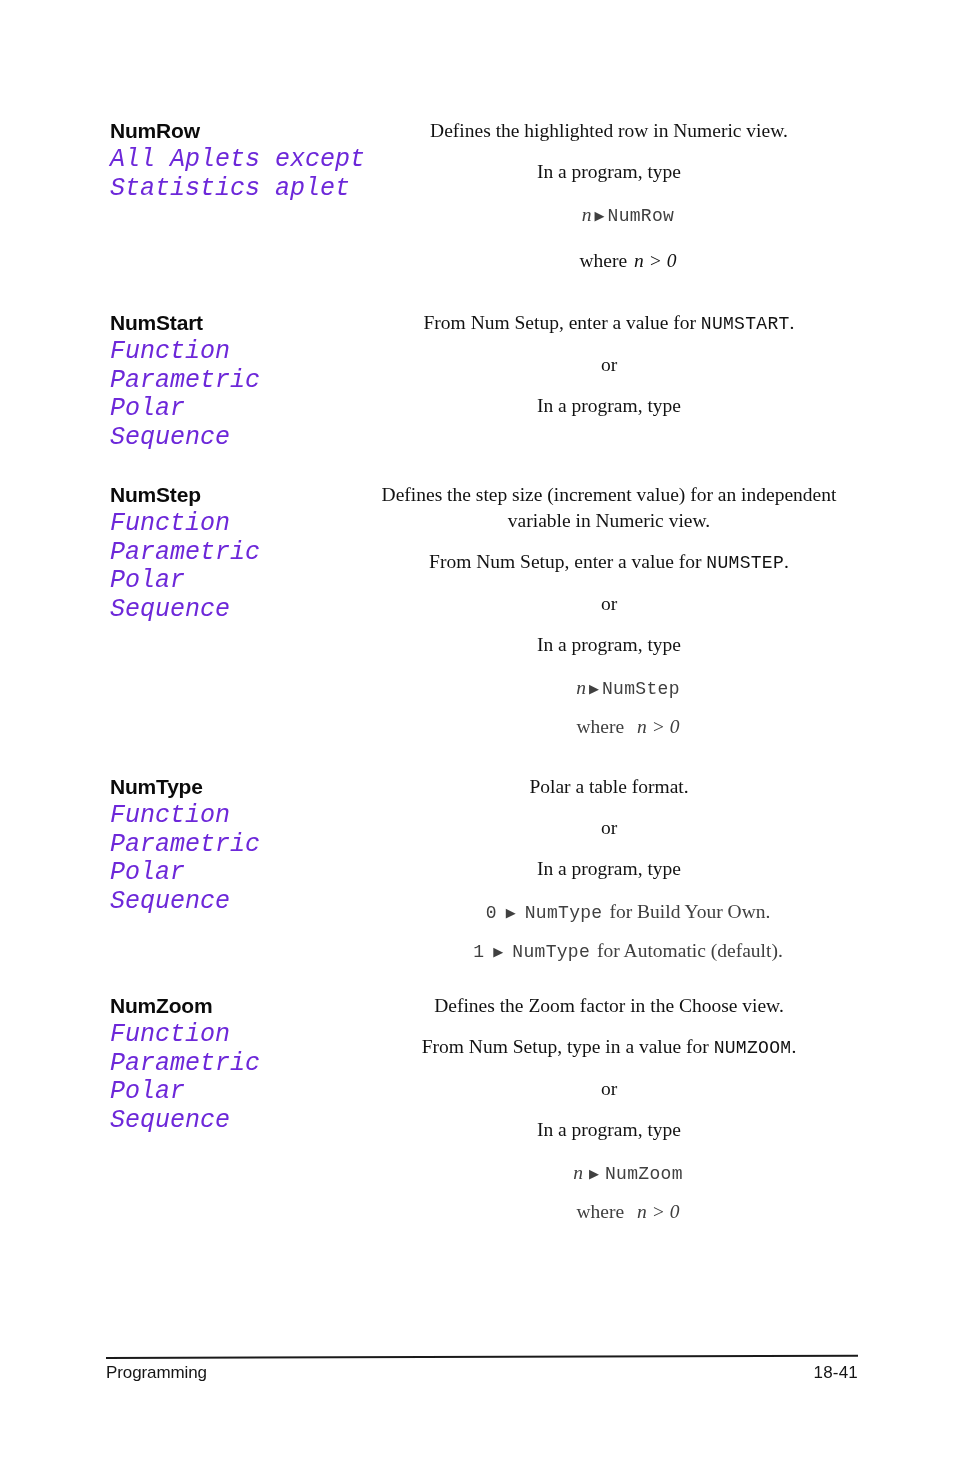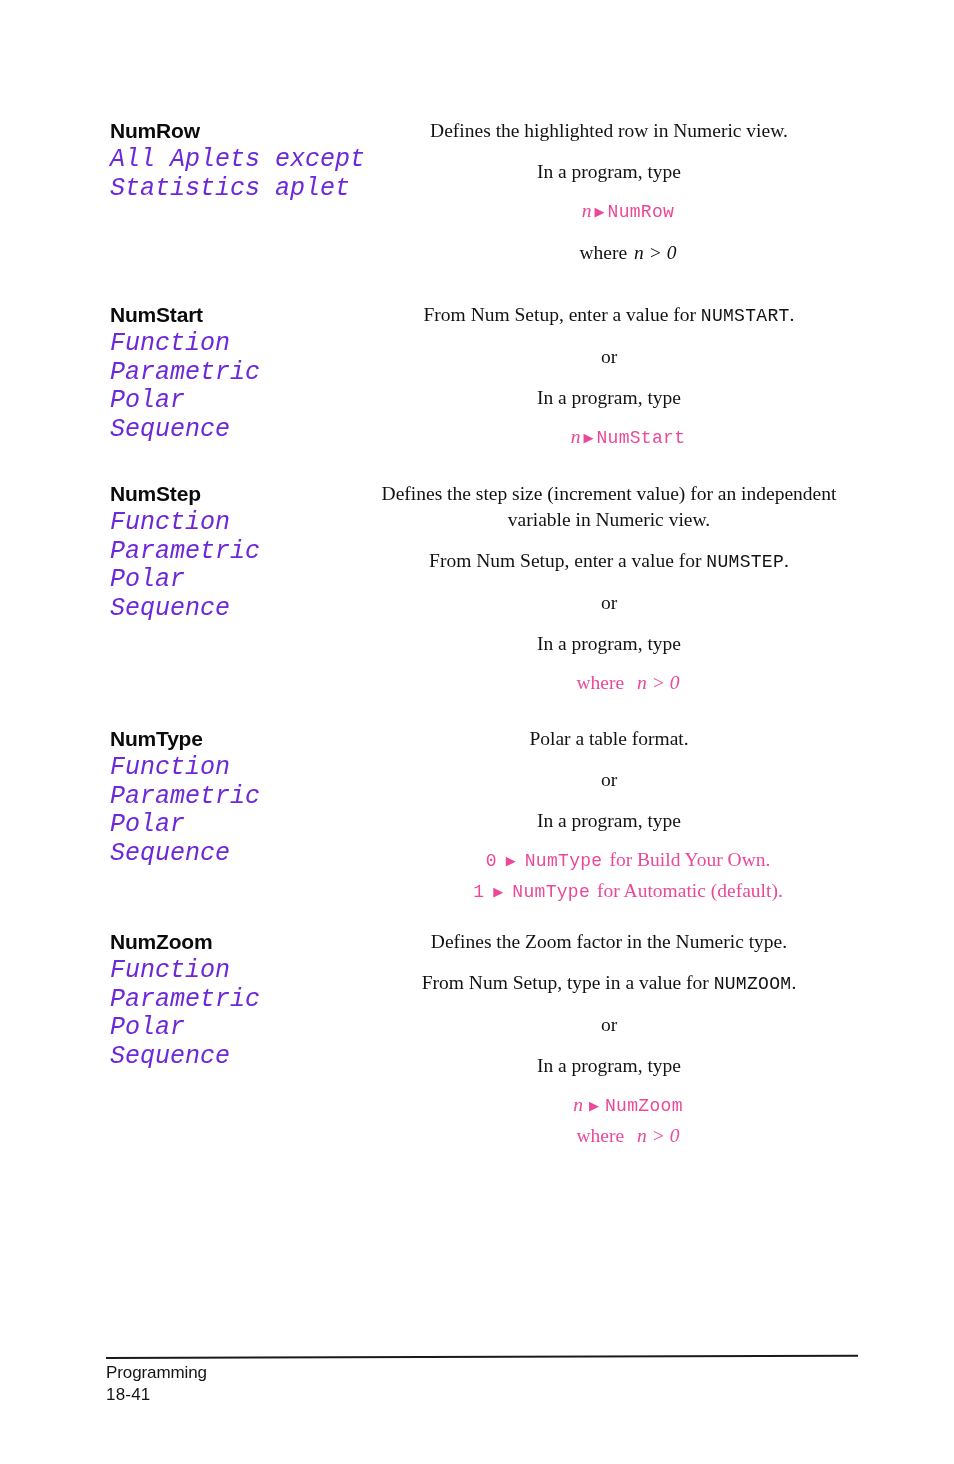"n ▶ NumRow" .code-line { color: #ec4899 -> #404040; line-height: 26px -> 34px }
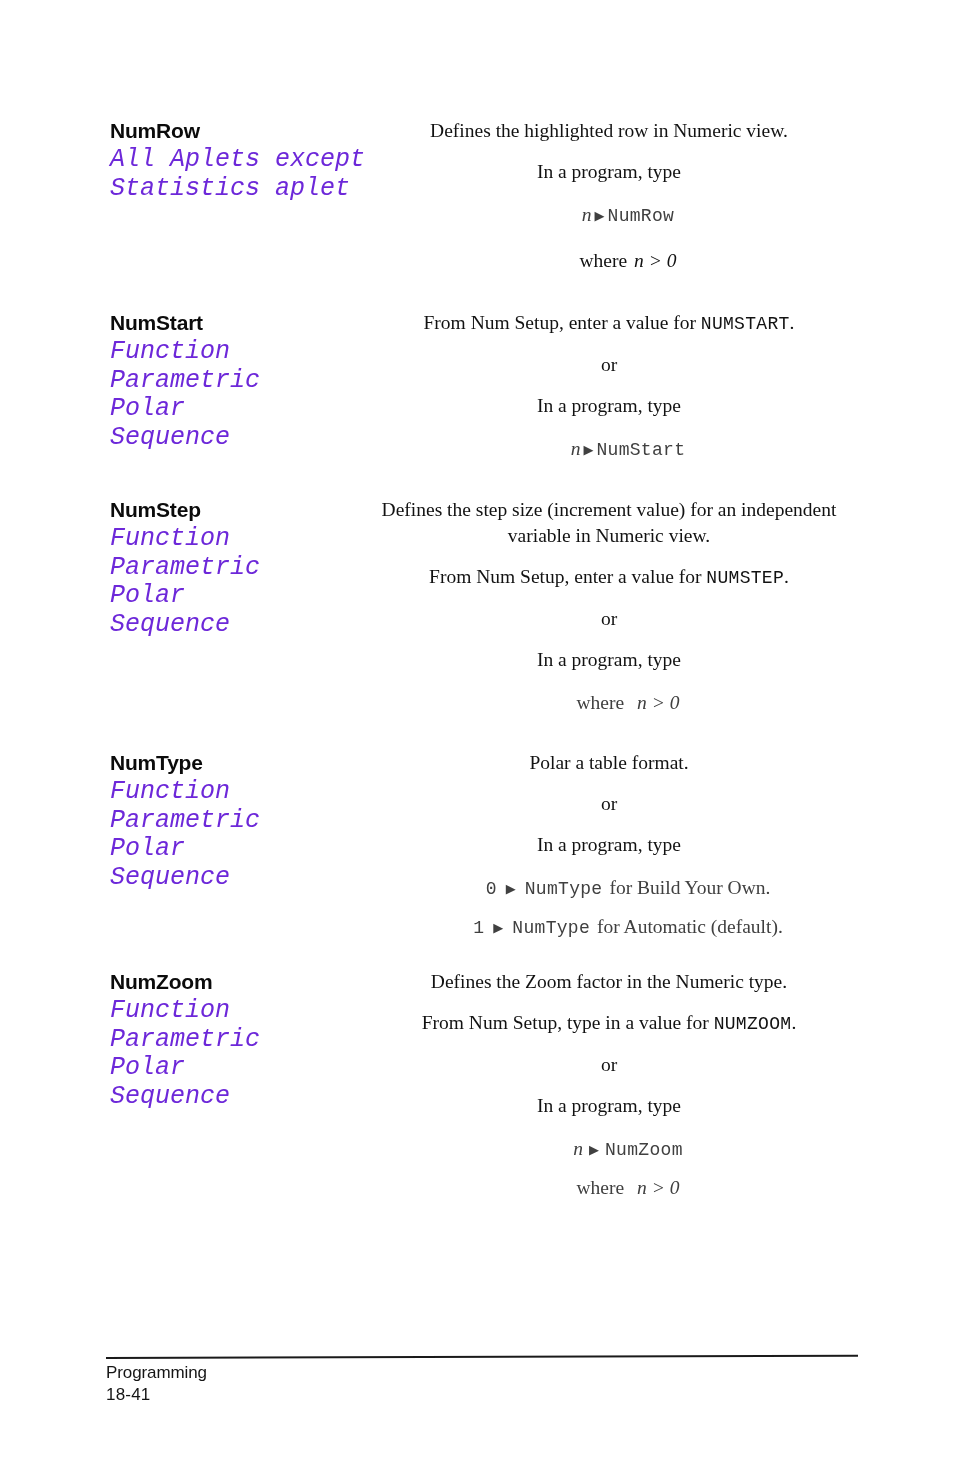"n ▶ NumStart" div.code-block { html: <div> <div><span>n</span><span>▶</span><span>NumStart</span></div> </div> -> none }
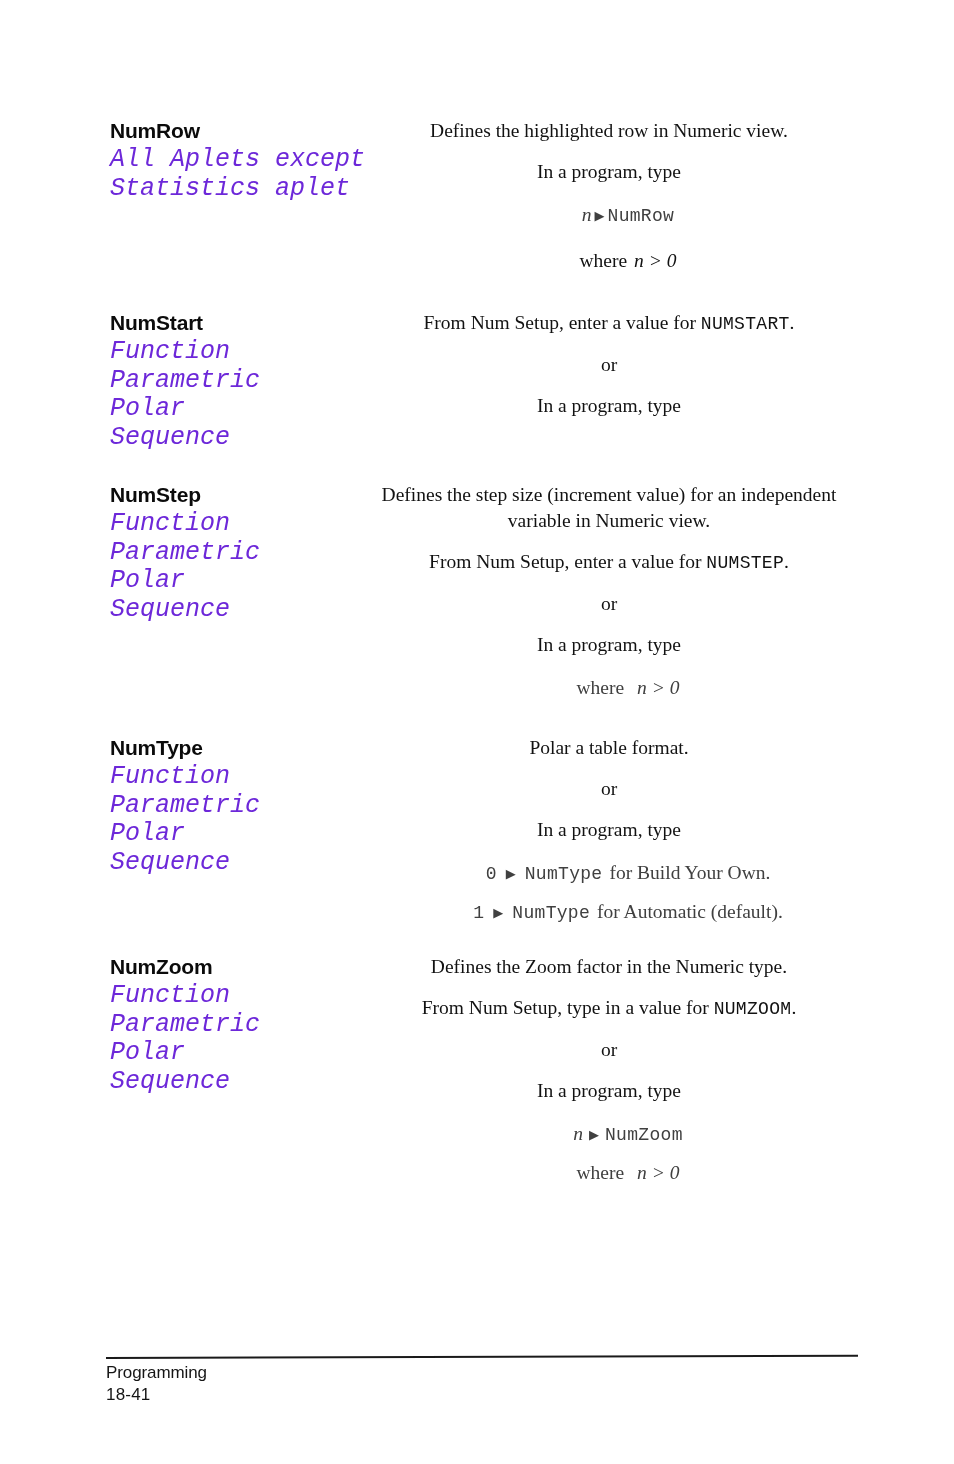"n ▶ NumStep" div.code-line { html: none -> <div><span>n</span><span>▶</span><span>NumStep</span></div> }
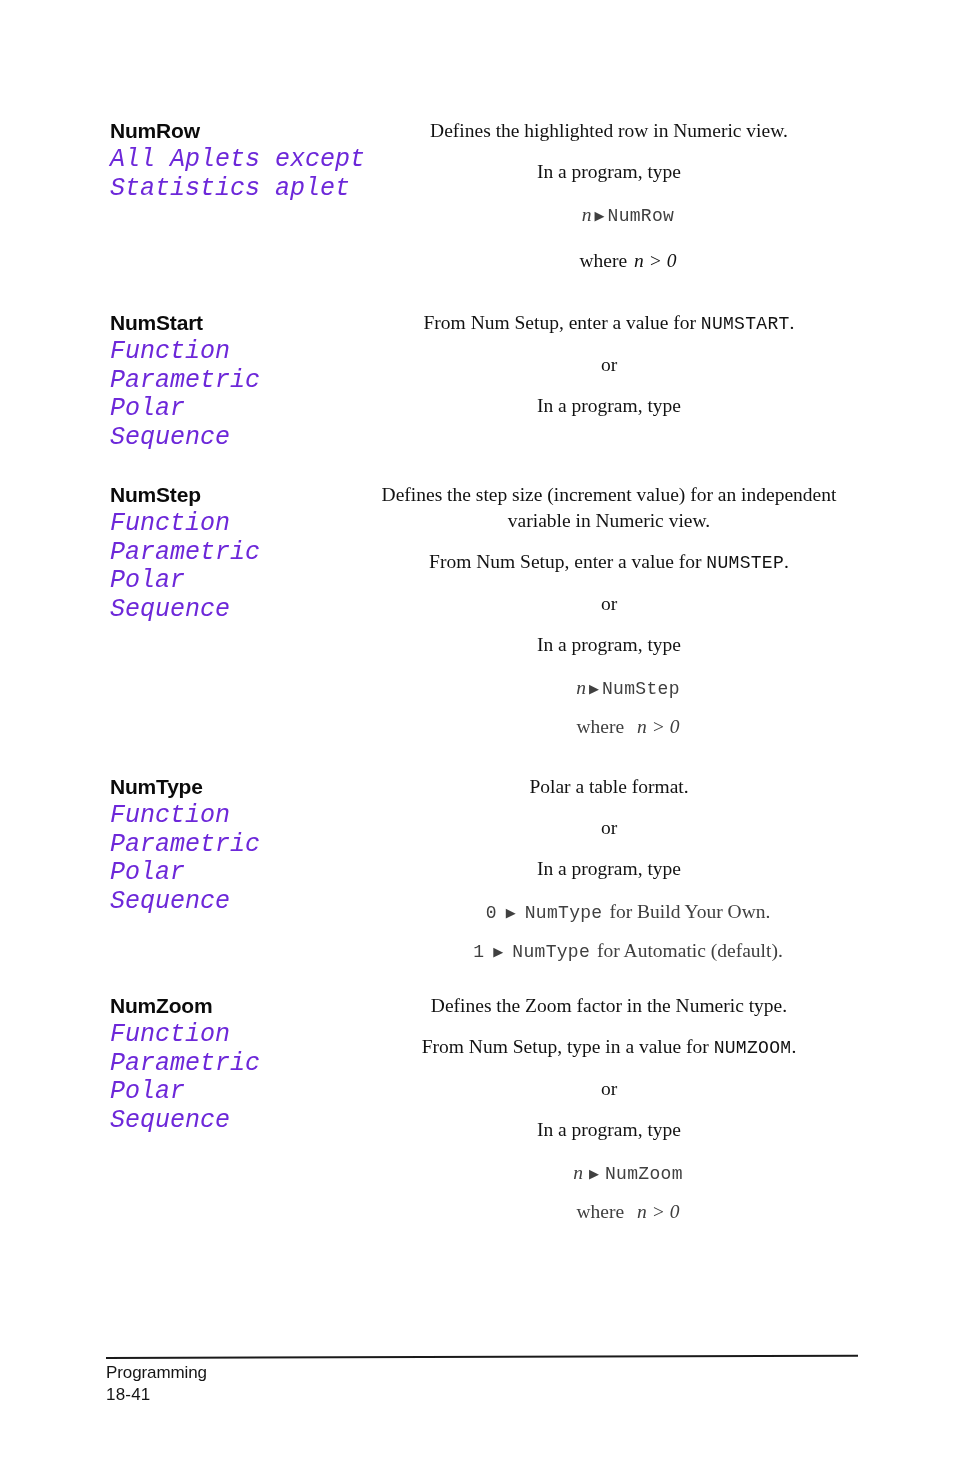"Defines the Zoom factor in" p.para { text: Numeric type -> Choose view }
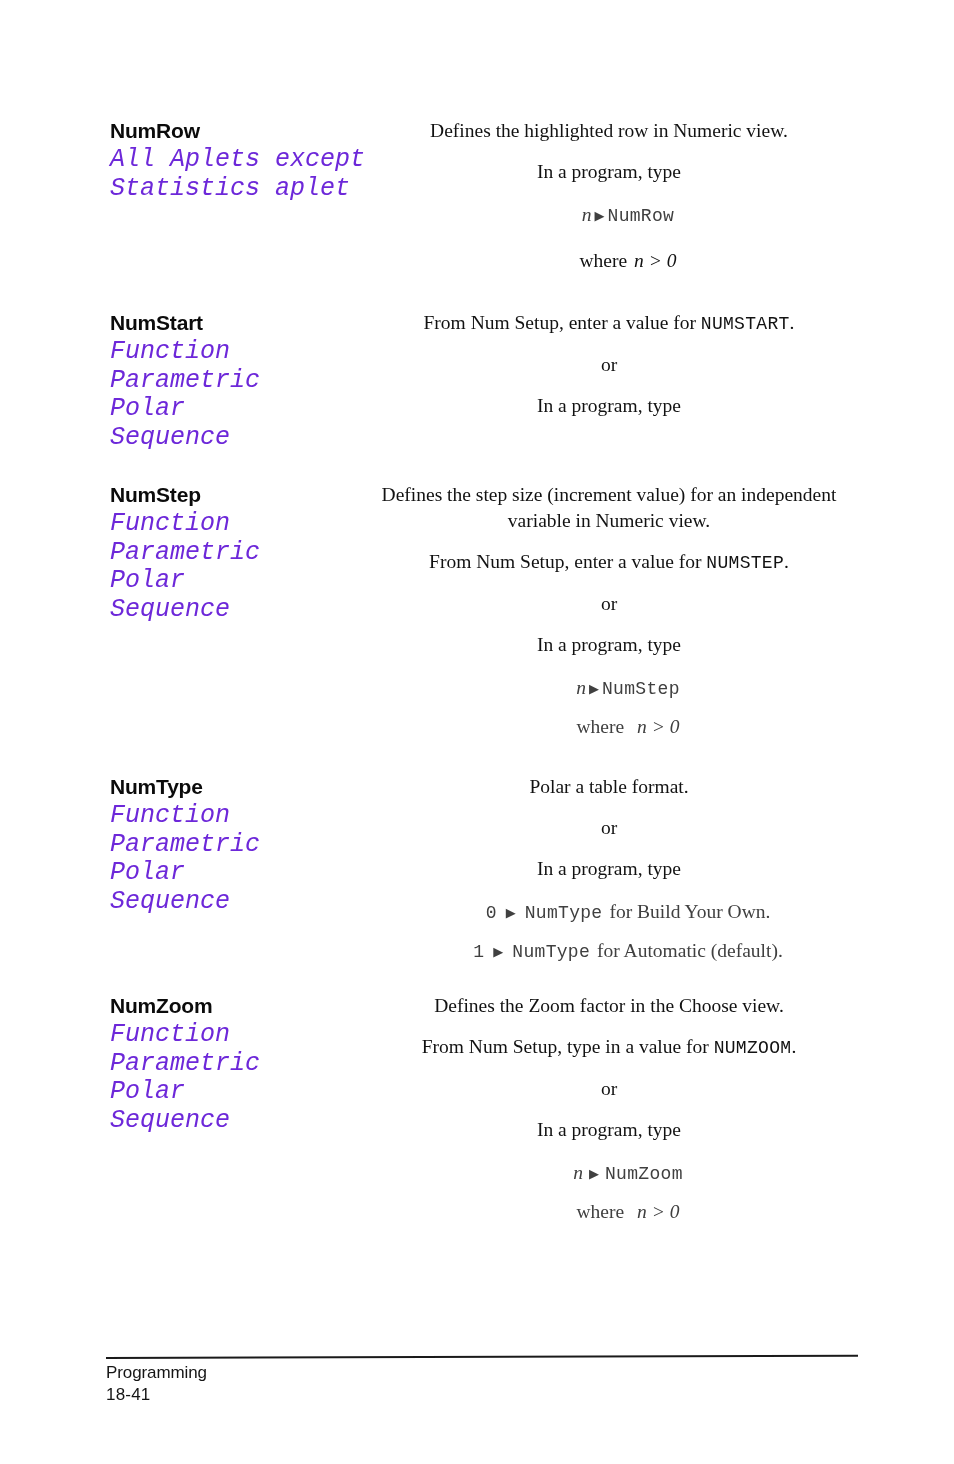"Programming" .footer-row { flex-direction: column -> none }
